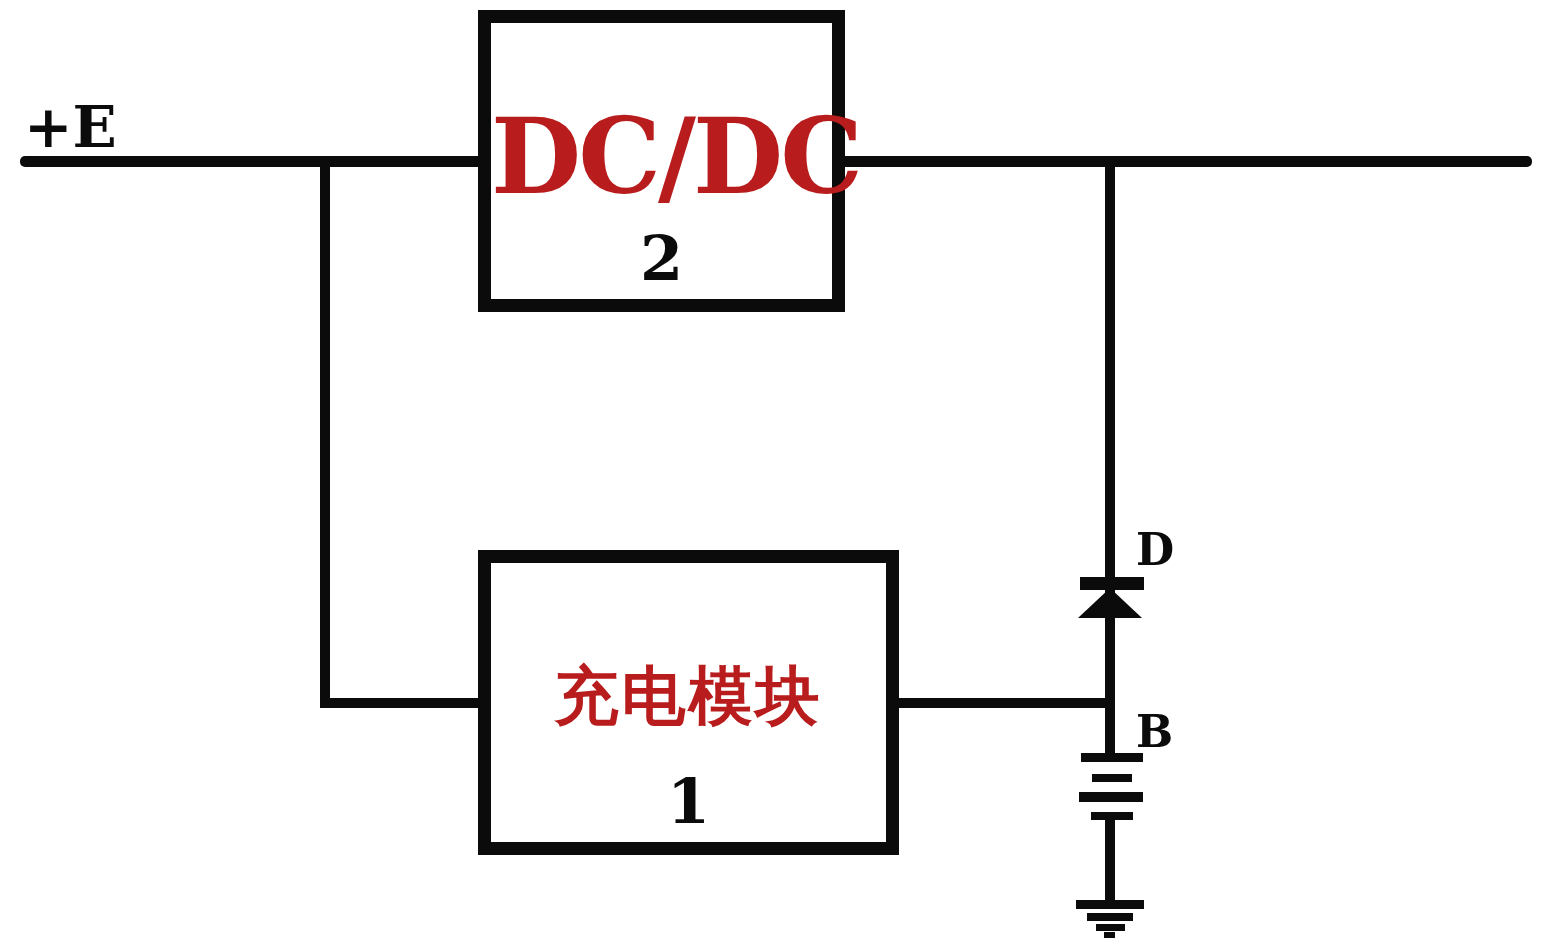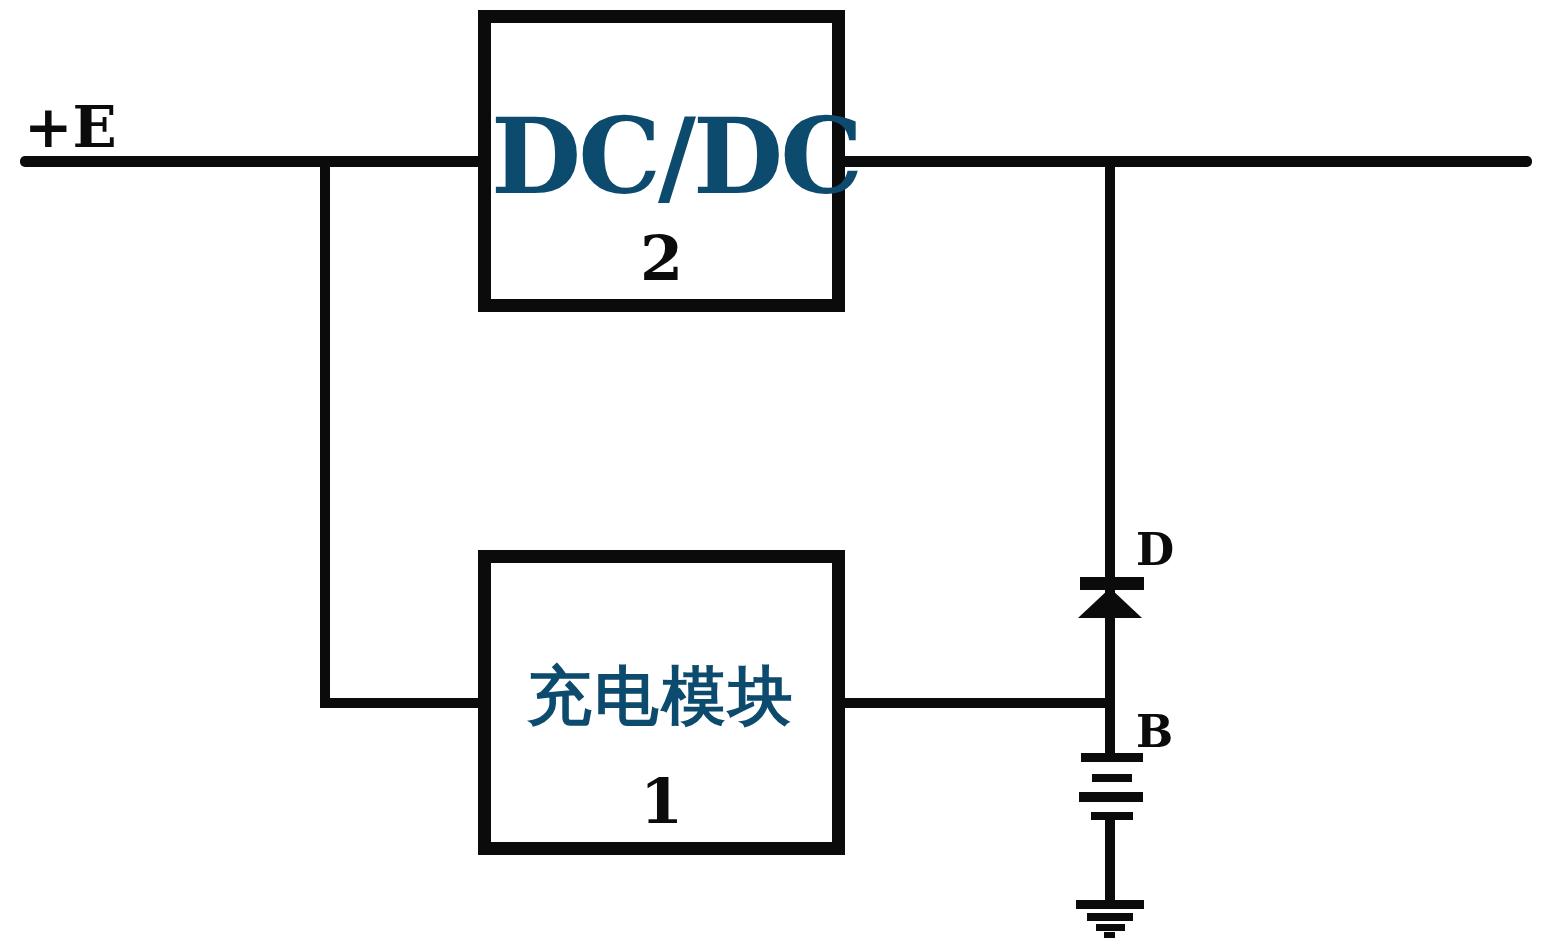"DC/DC" .block-label { color: #0c4a6e -> #b91c1c }
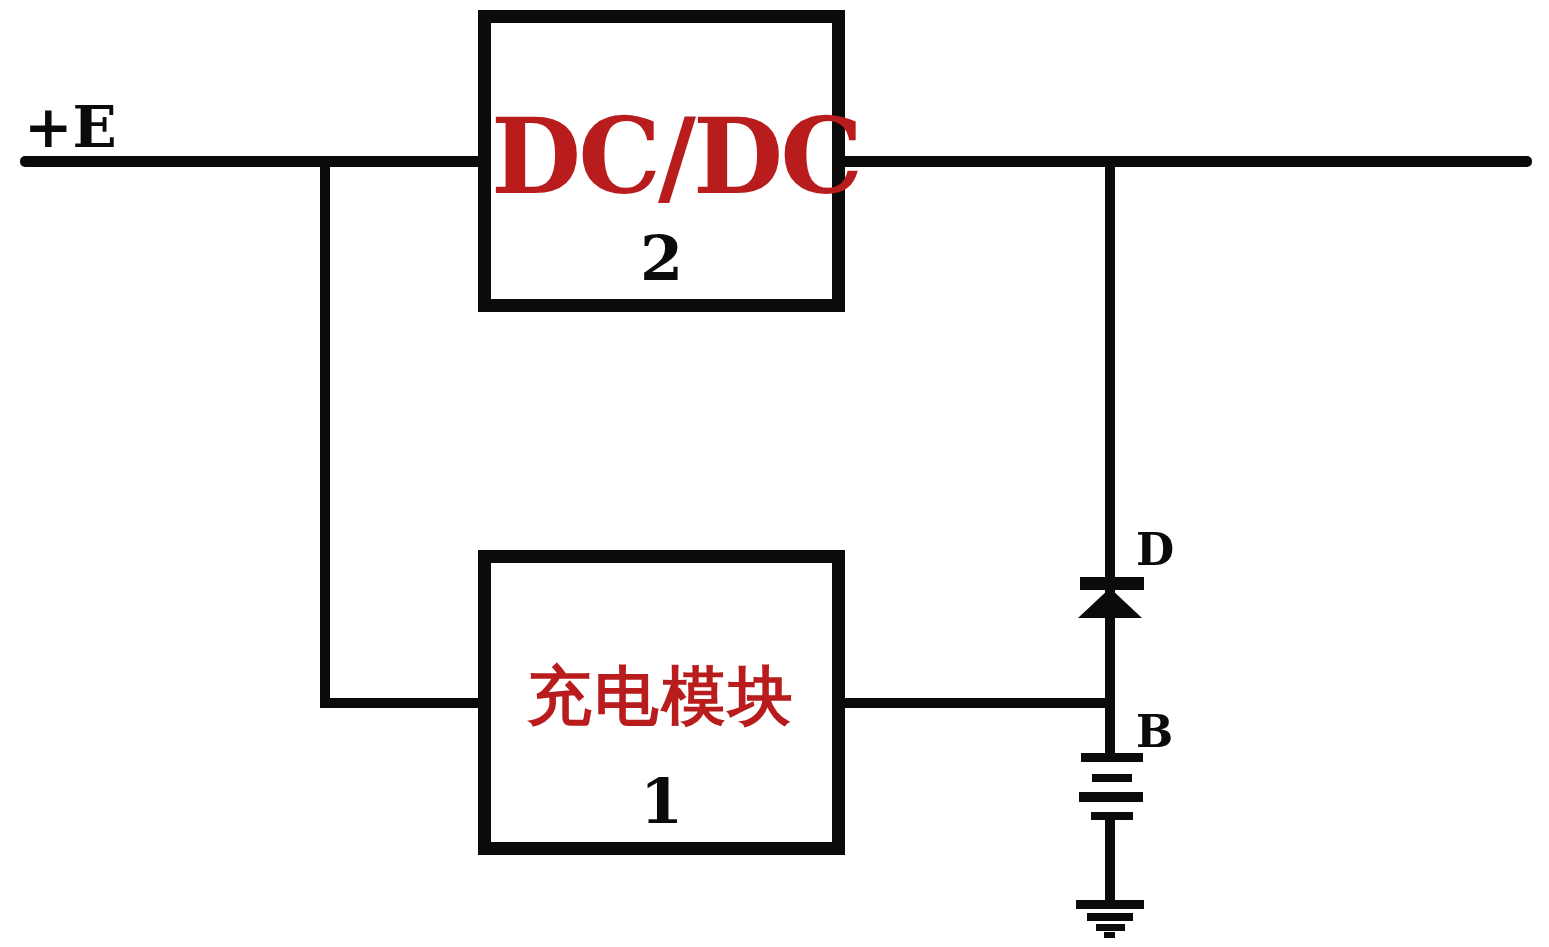"充电模块" div.block { width: 367px -> 421px }
